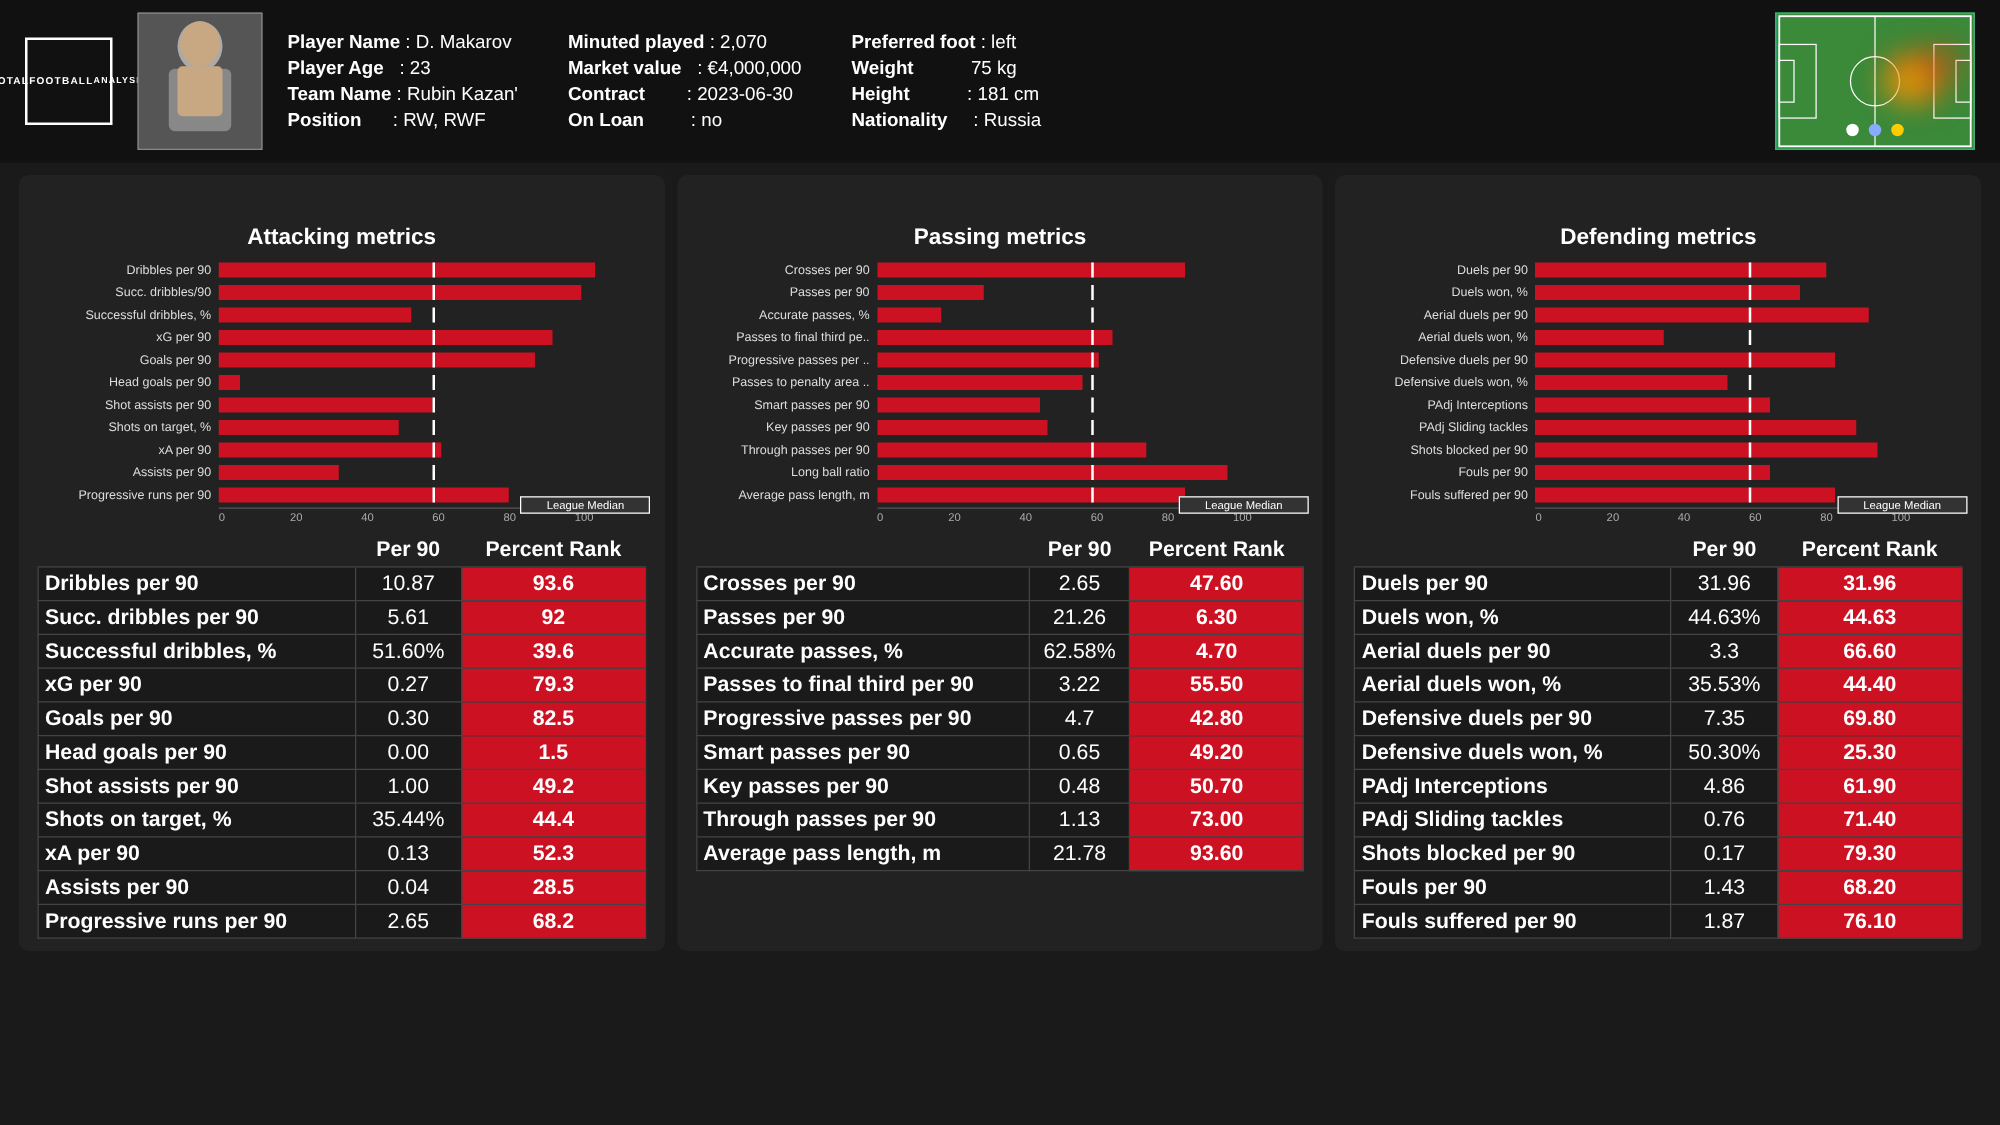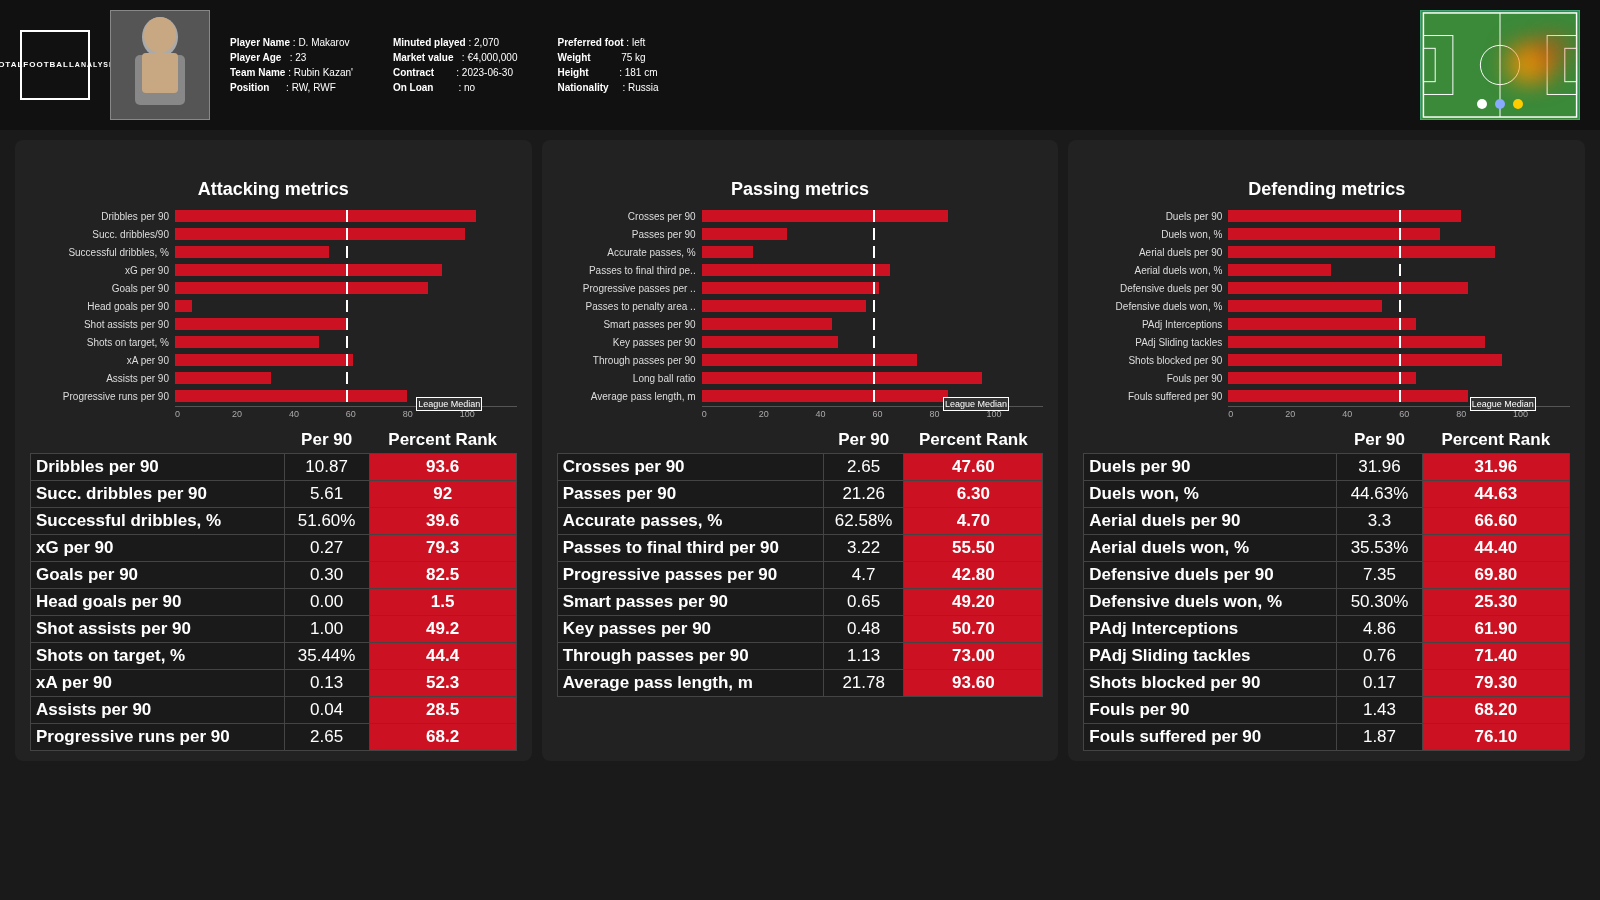"Player Name : D. Makarov" .info-col { font-size: 10px -> 15px }
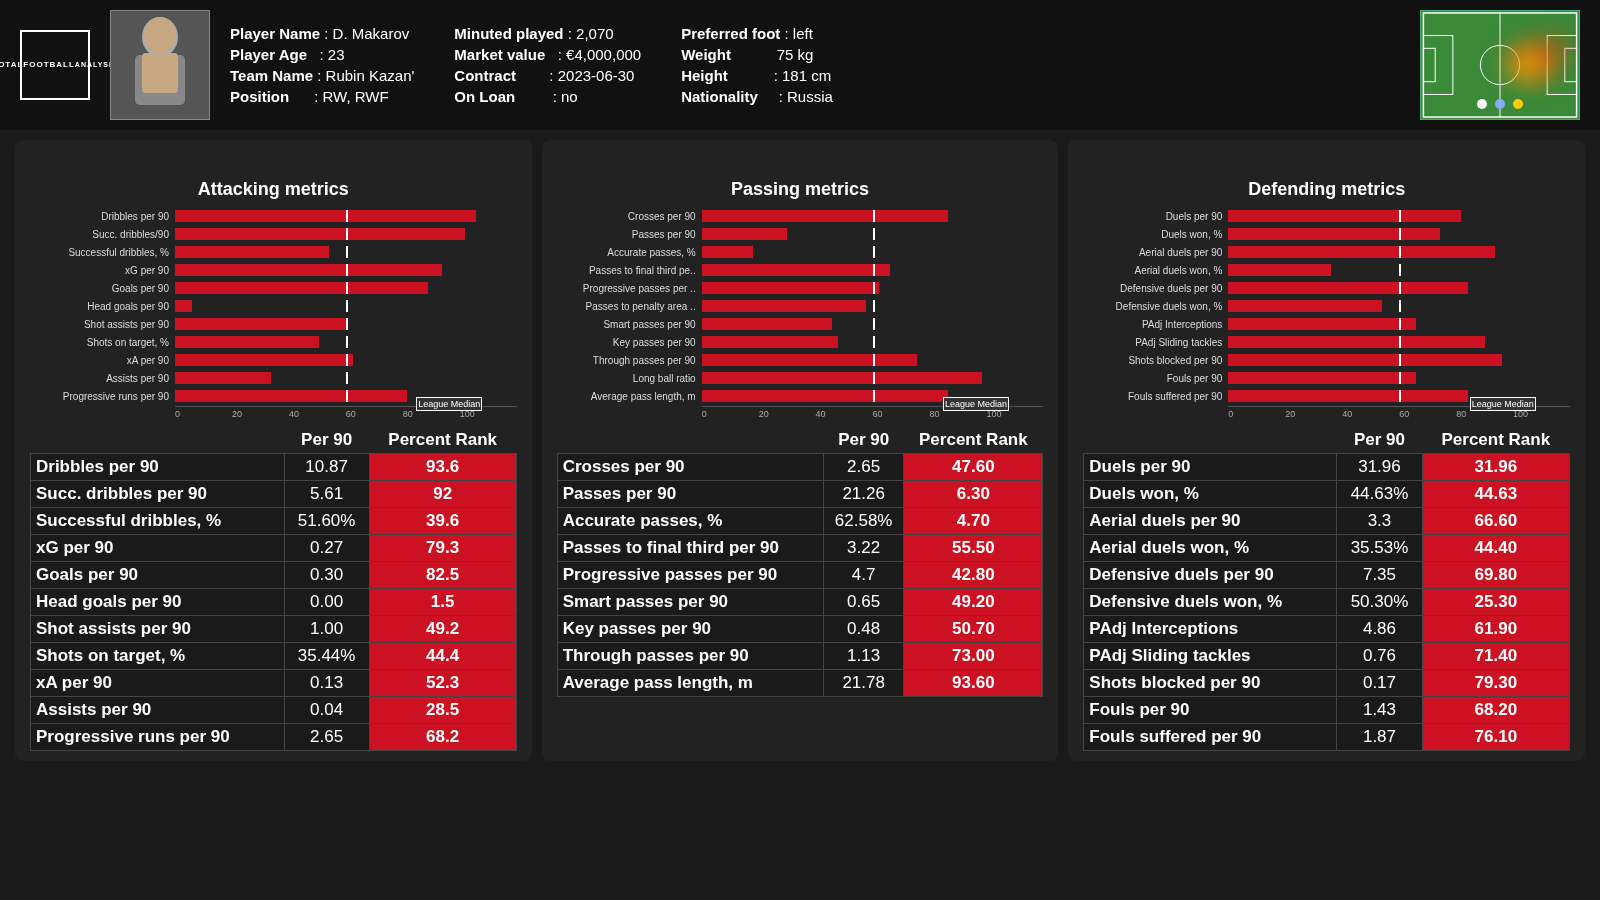"League Median" .league-median-label { padding: 1px 1px -> 1px 20px }
